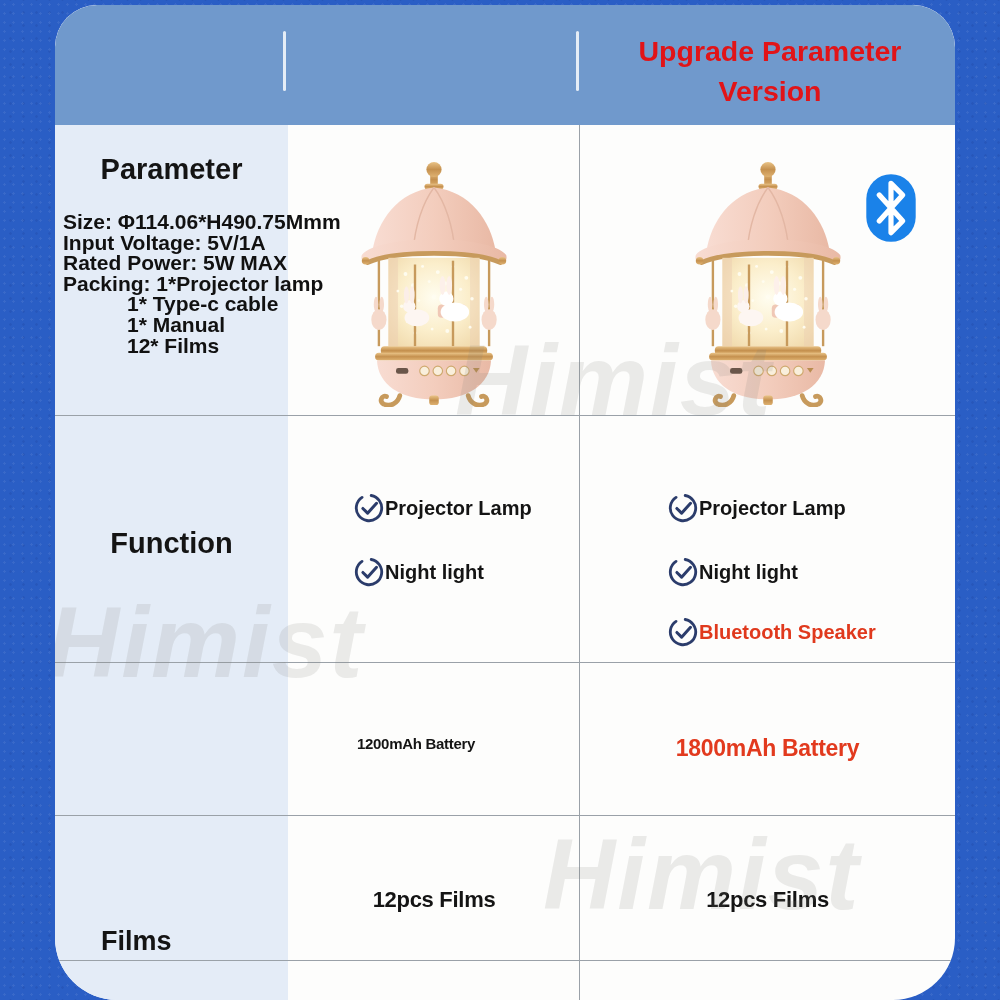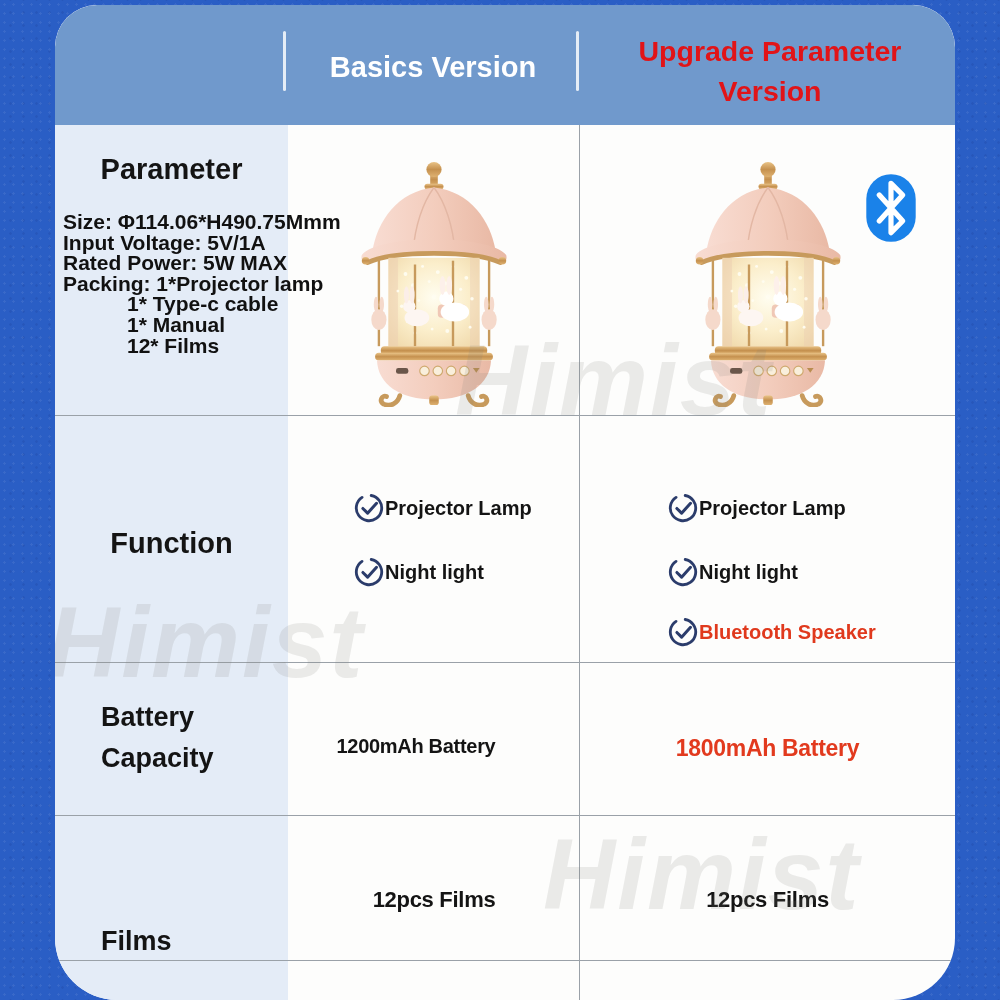"Basics Version" div.hdr-title { html: <div>Basics Version</div> -> none }
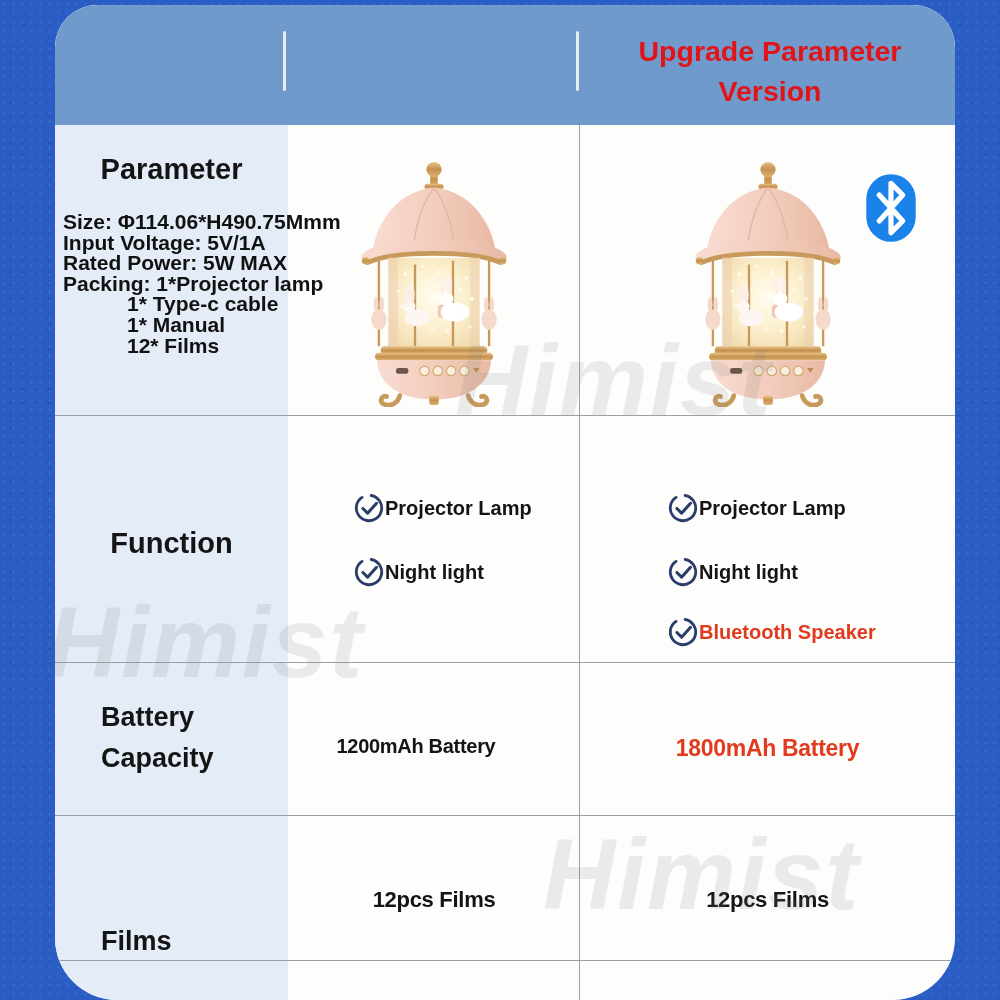"Battery Capacity" div.side-label { html: <div>Battery Capacity</div> -> none }
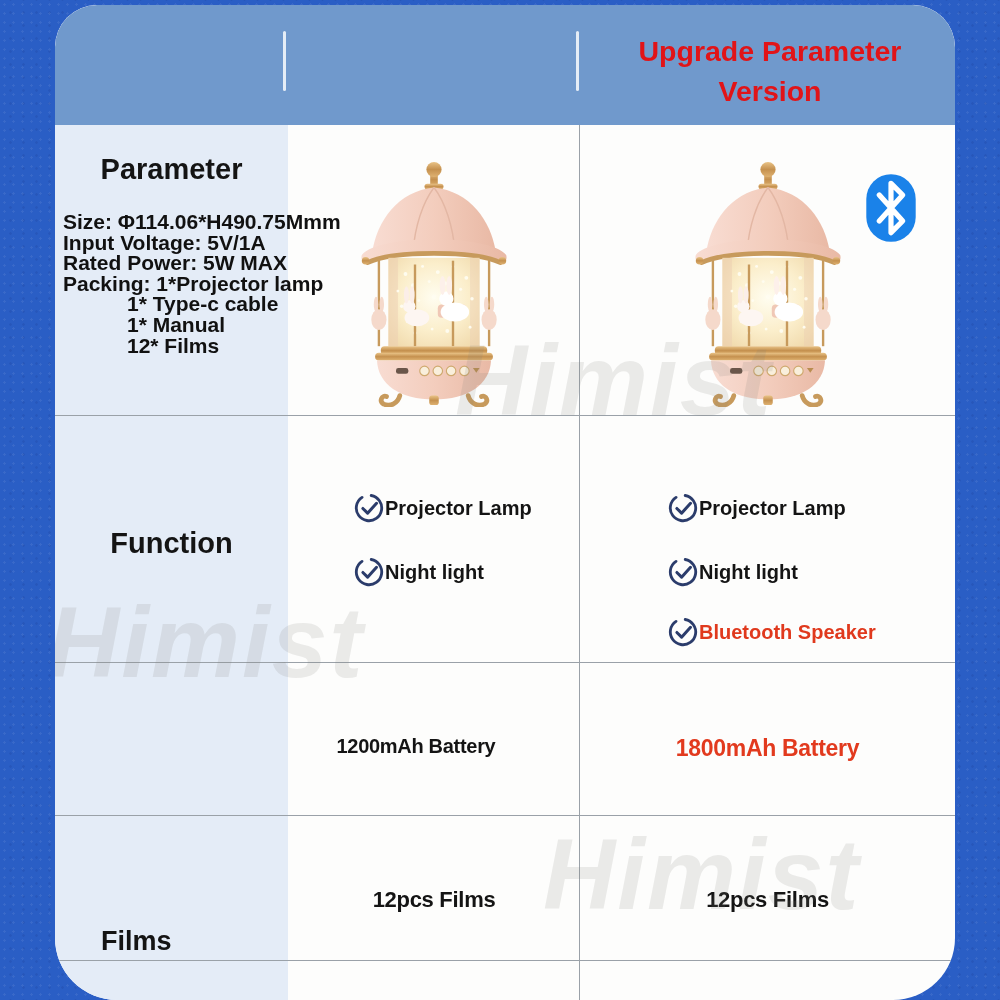"1200mAh Battery" .battery-basic { font-size: 20px -> 15px }
